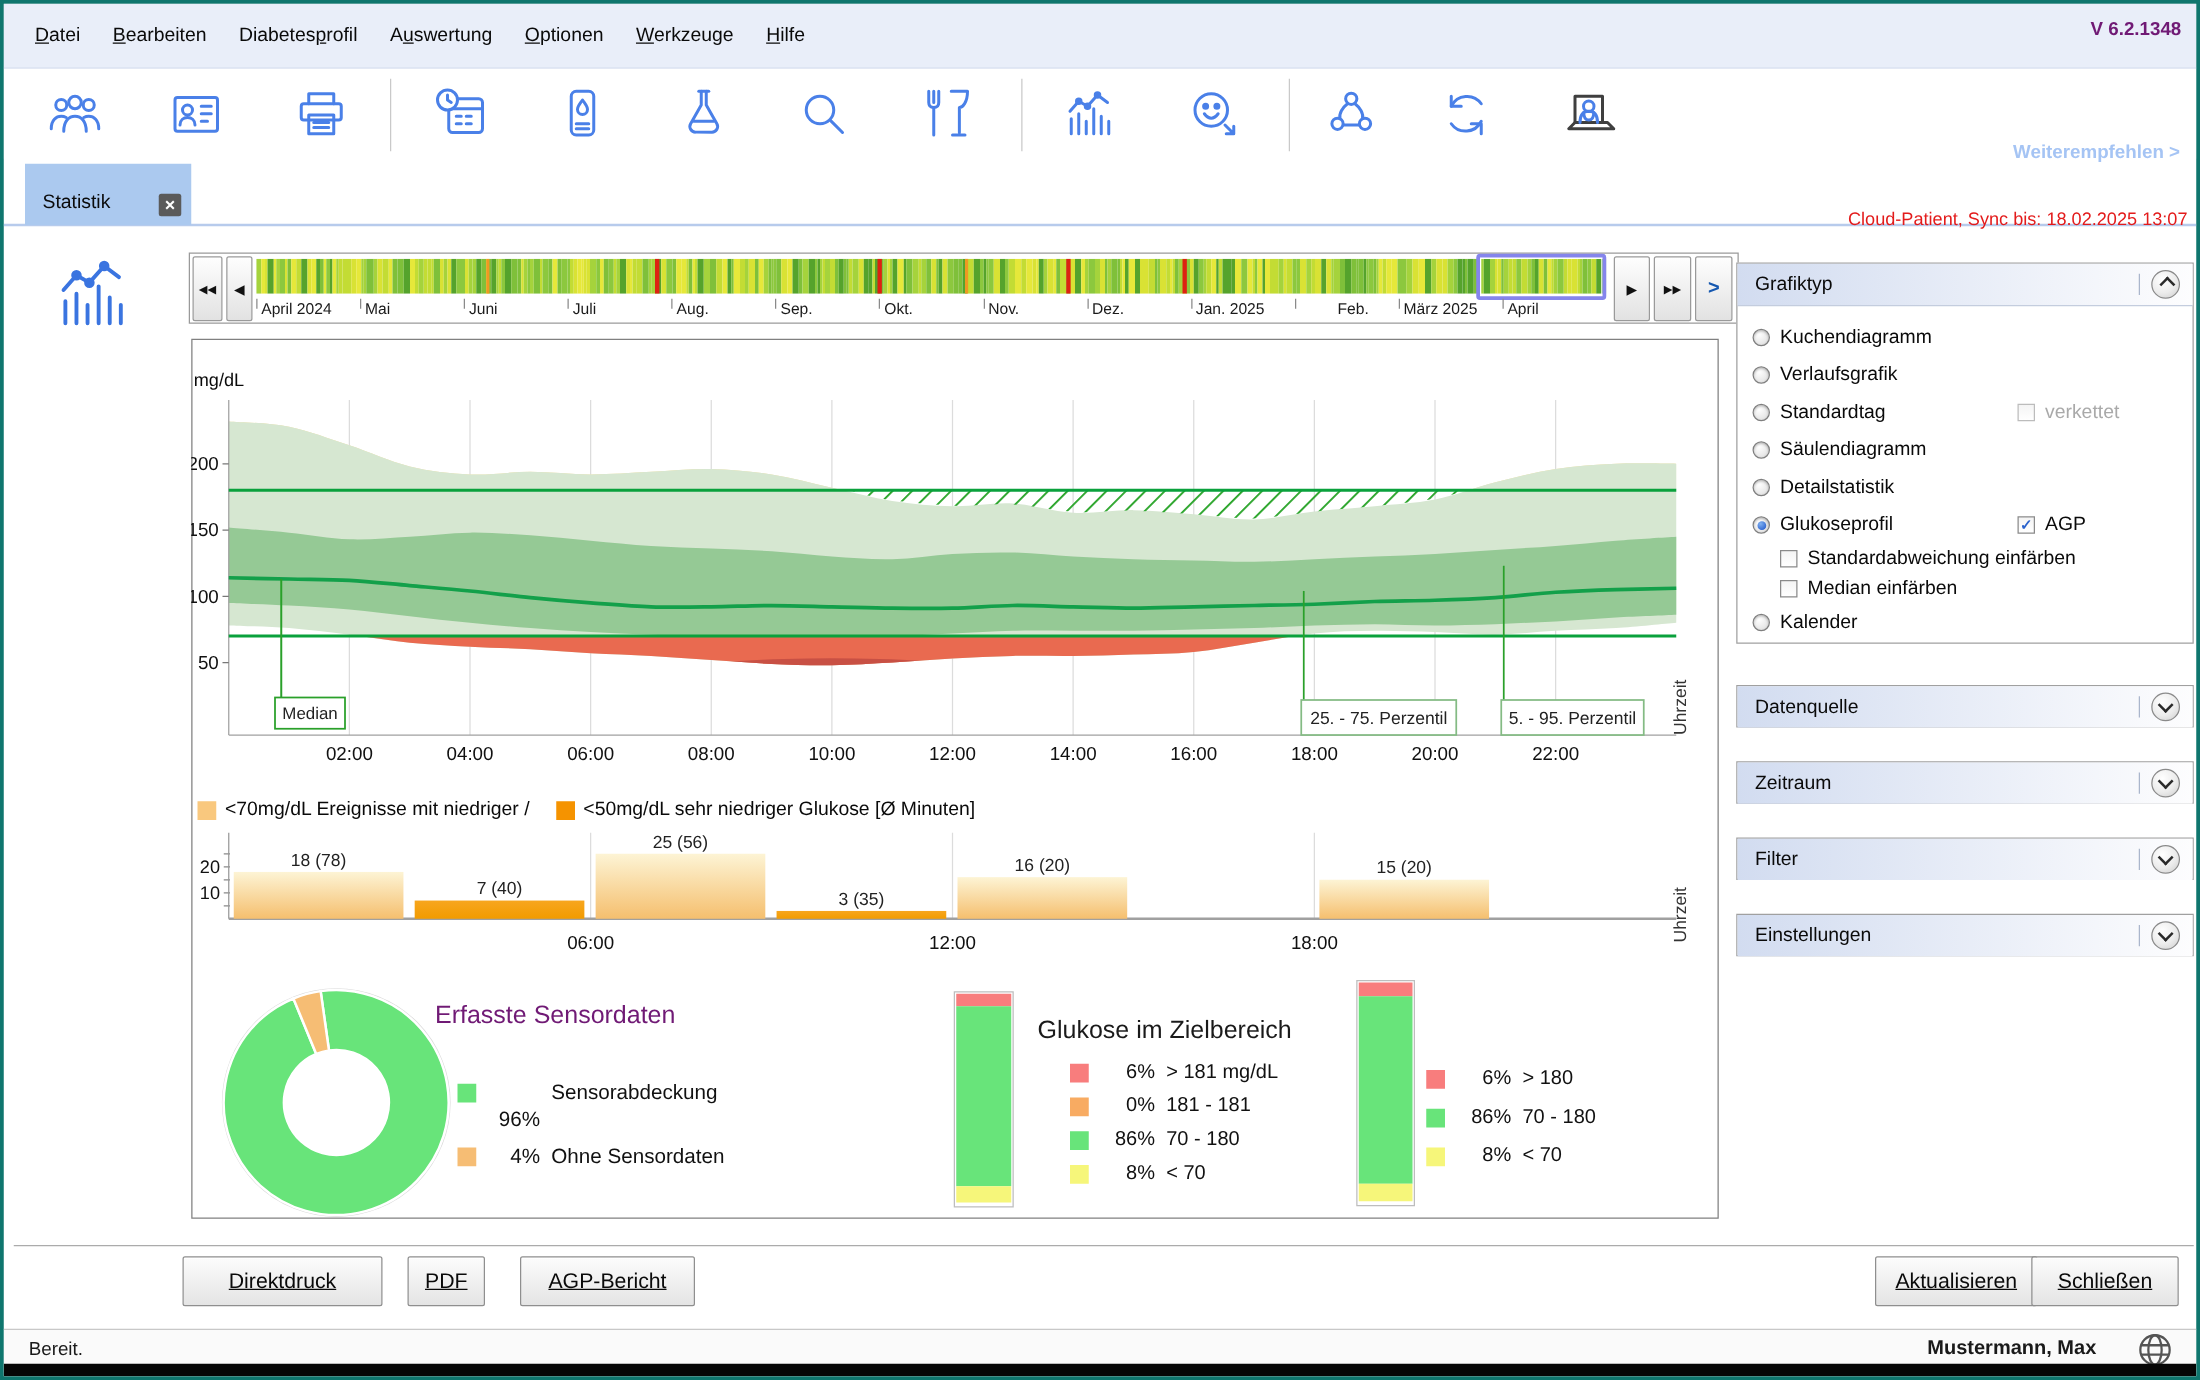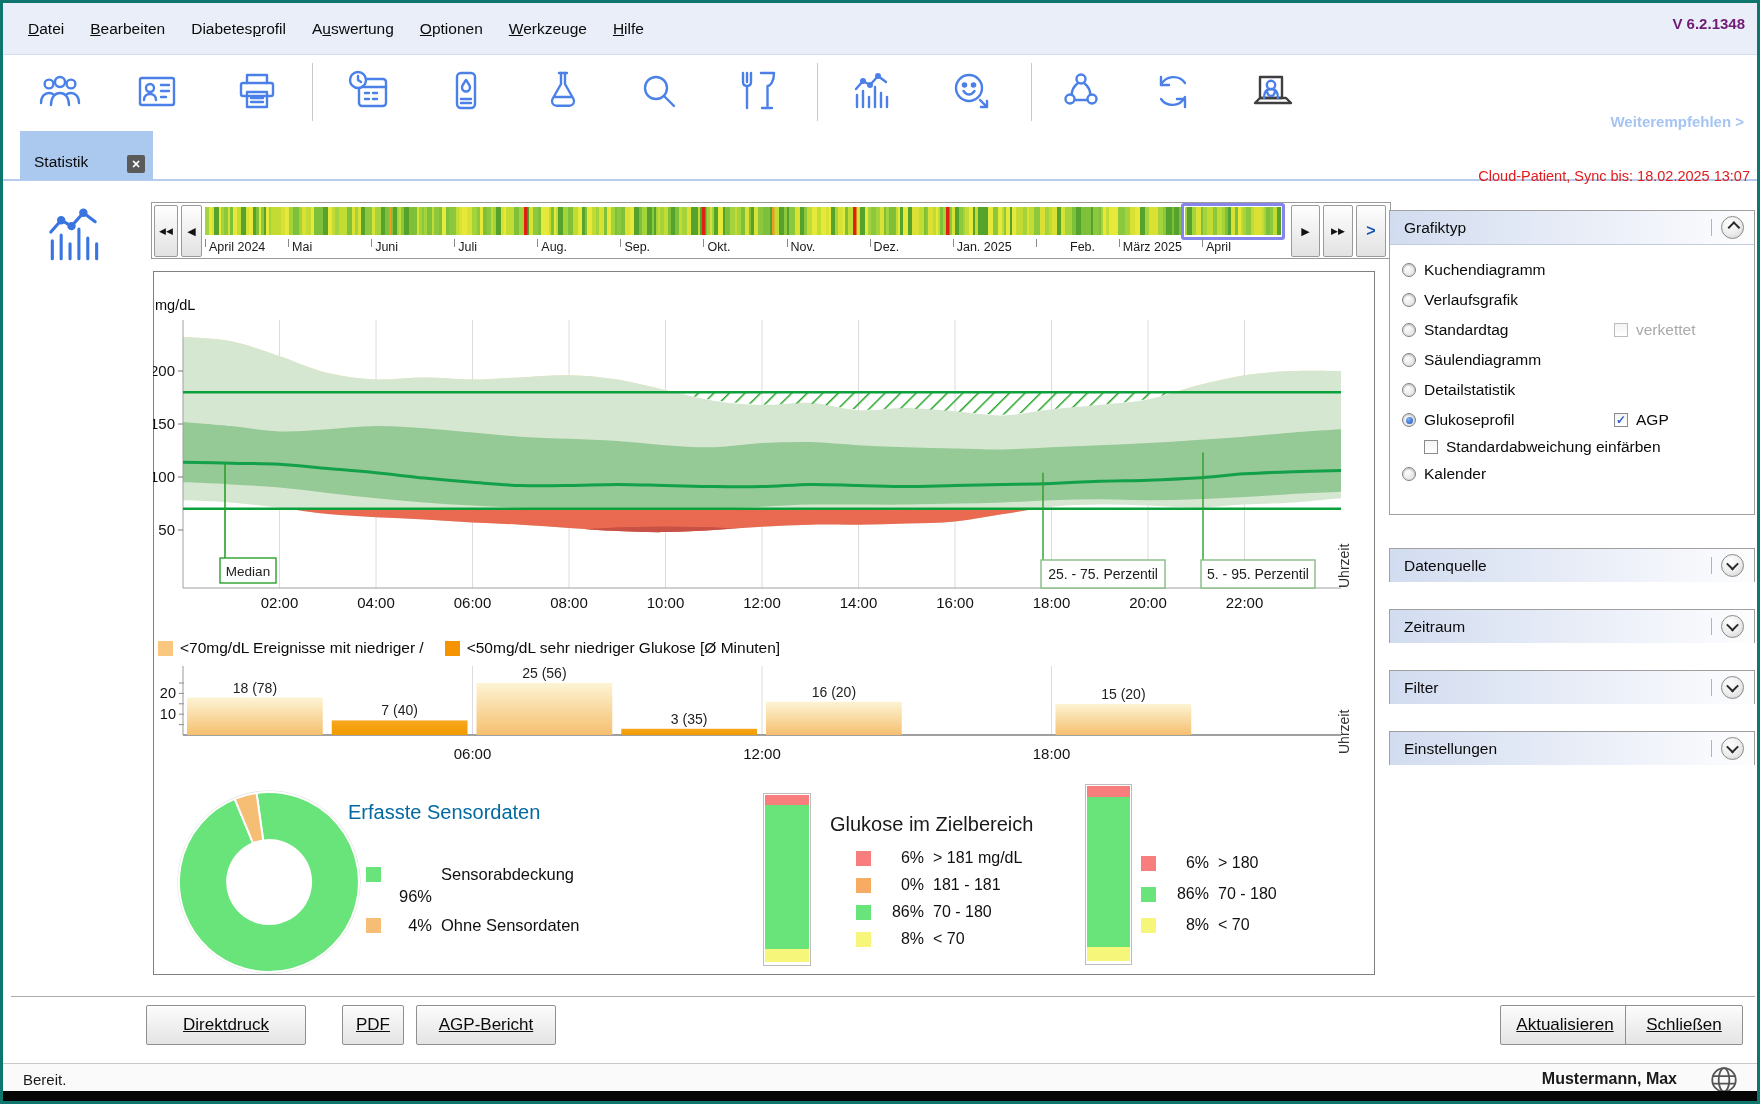"Median einfärben" div.opt-row { html: none -> <div> <span></span> <span>Median einfärben</span> </div> }
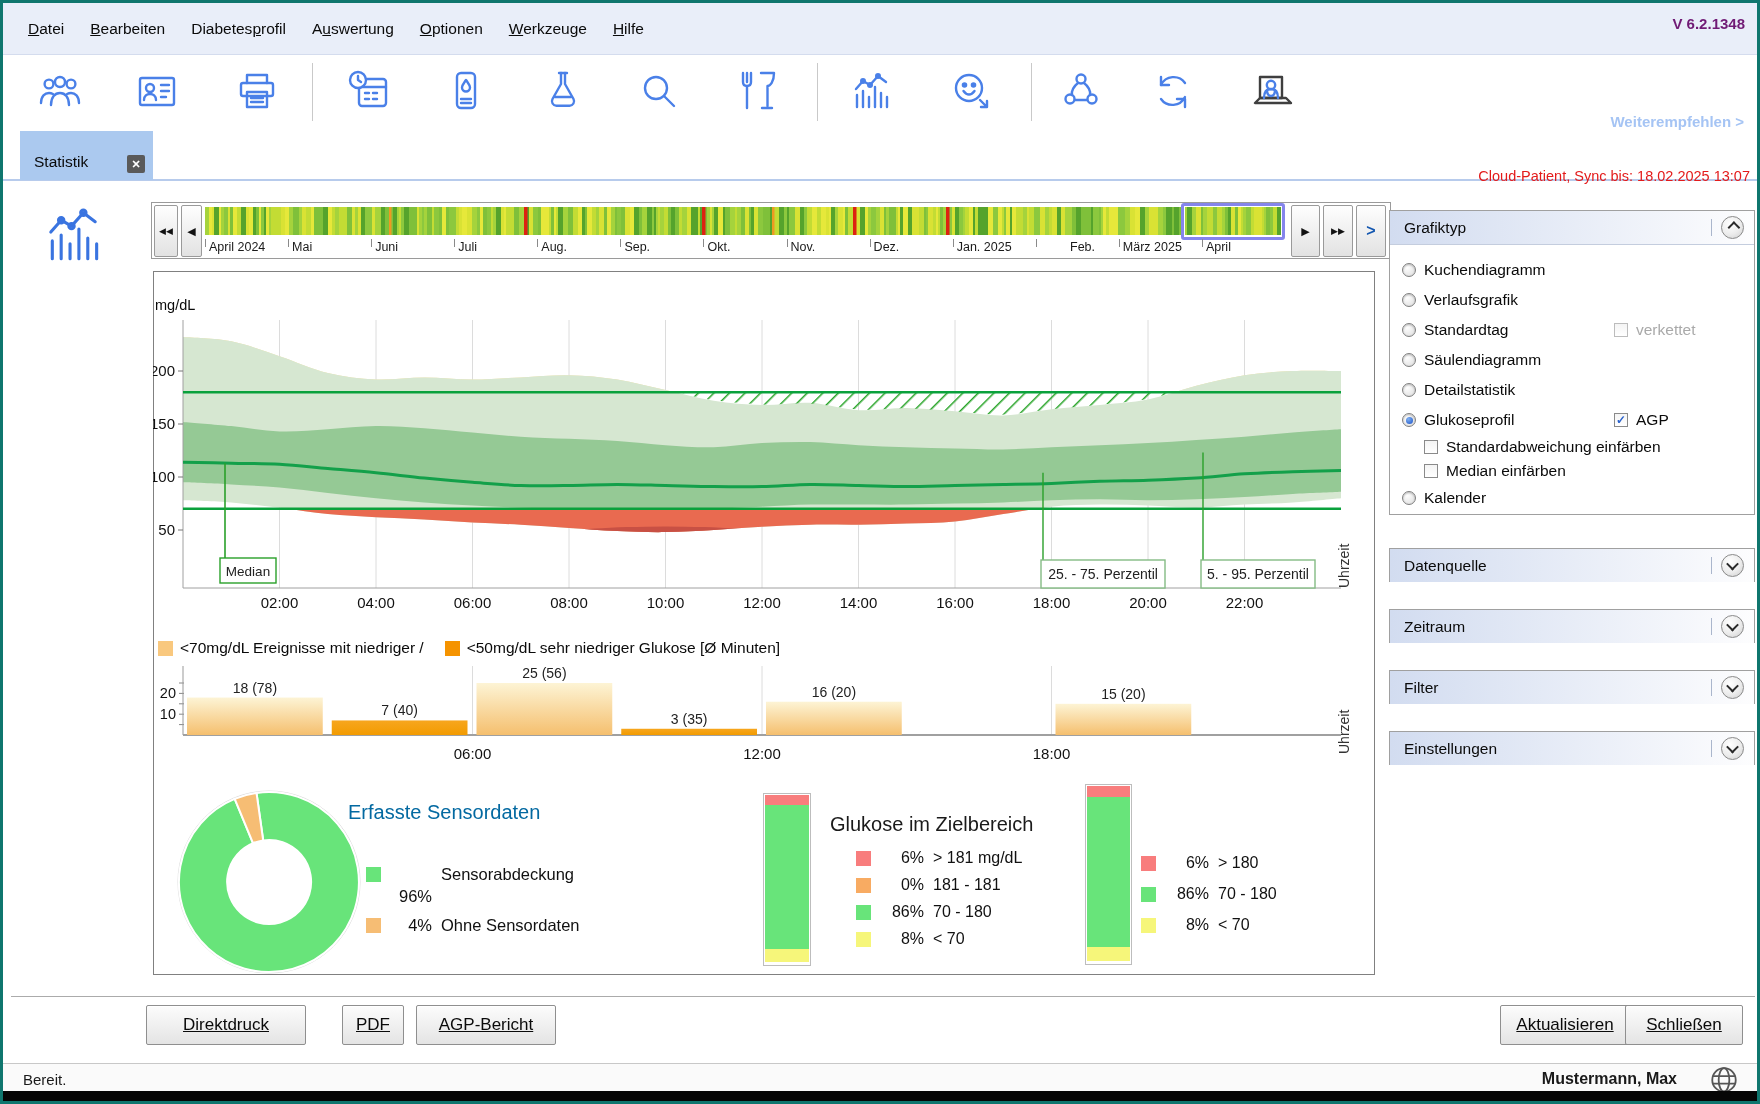"Erfasste Sensordaten" .donut-title { color: #0369a1 -> #701a75 }
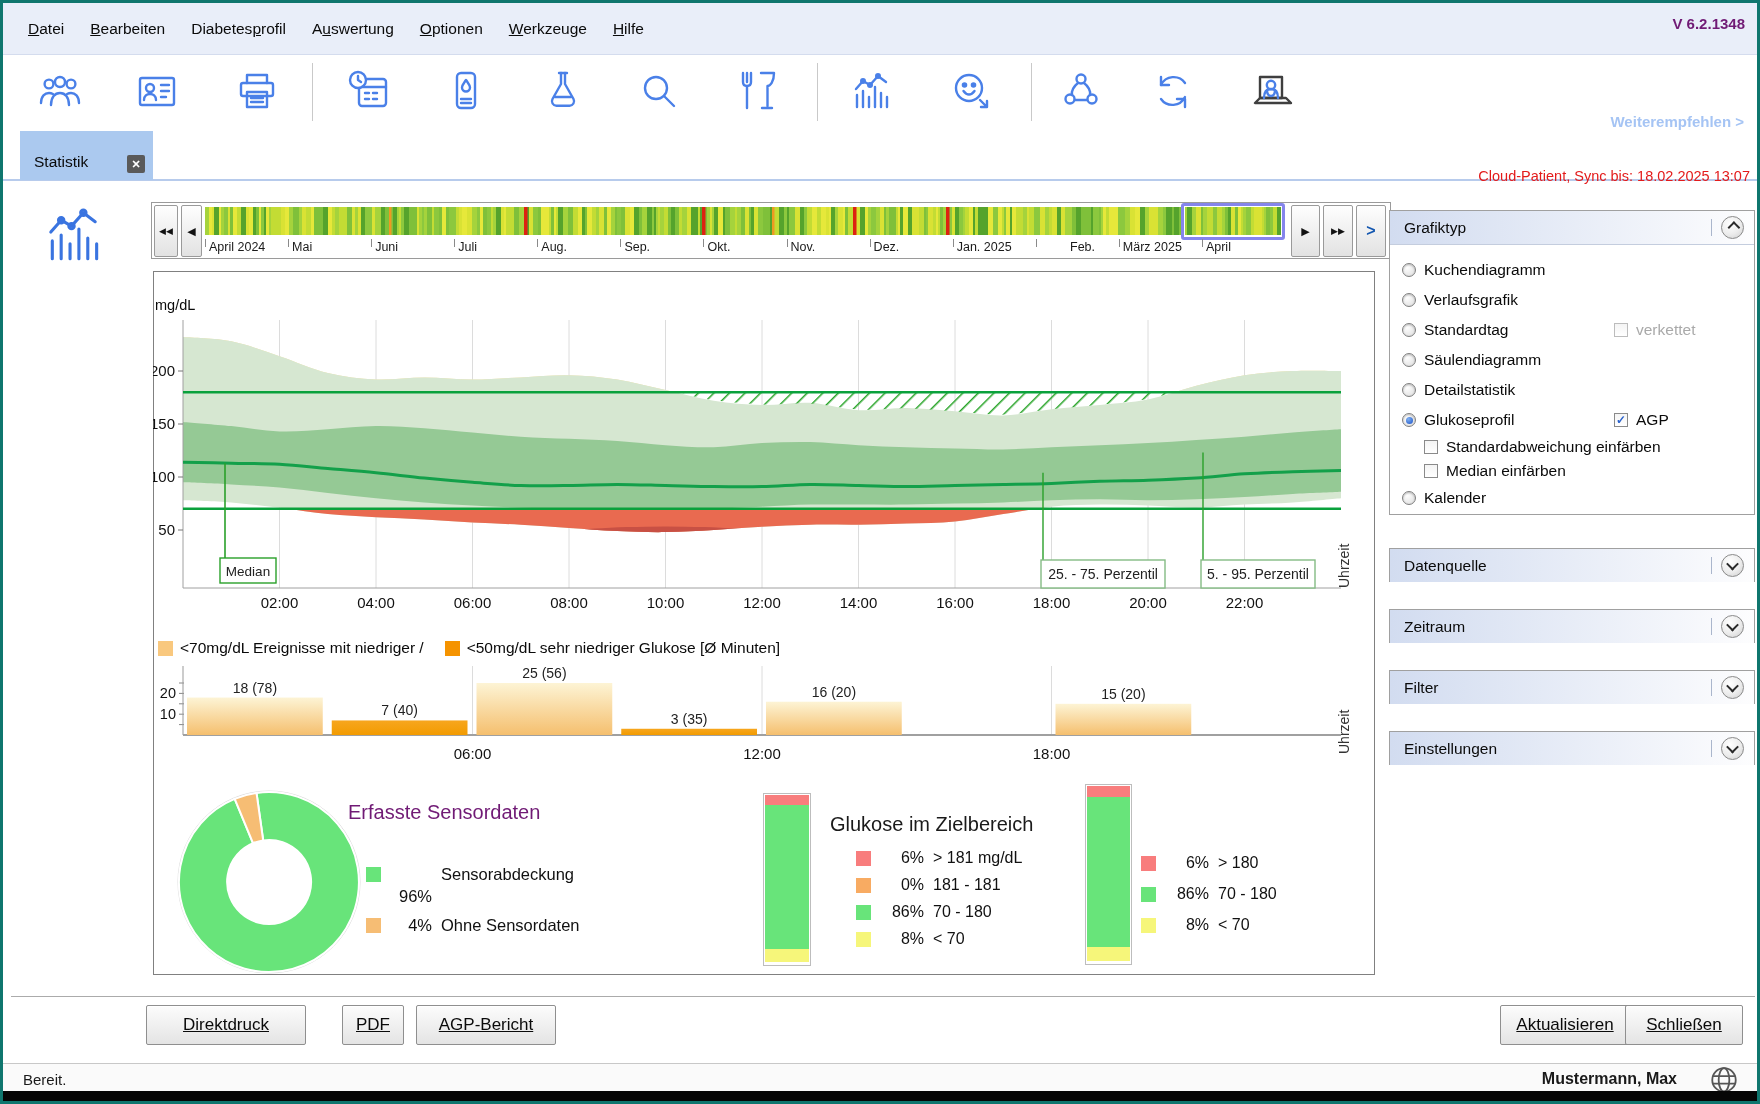"PDF" div.btn { left: 339px -> 323px }
